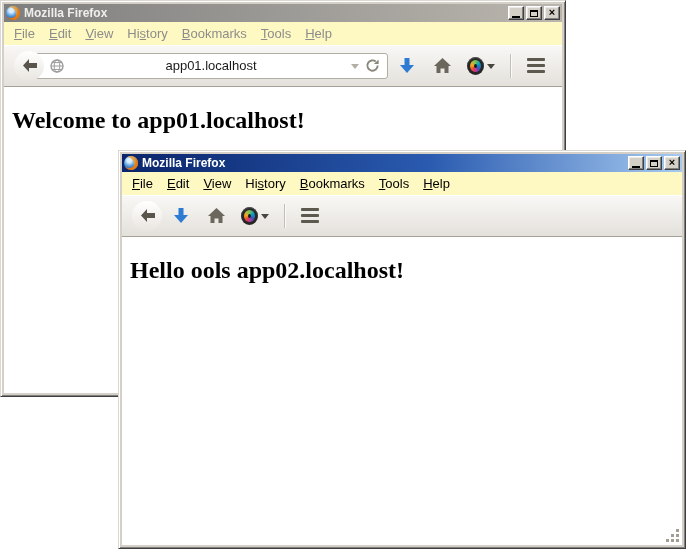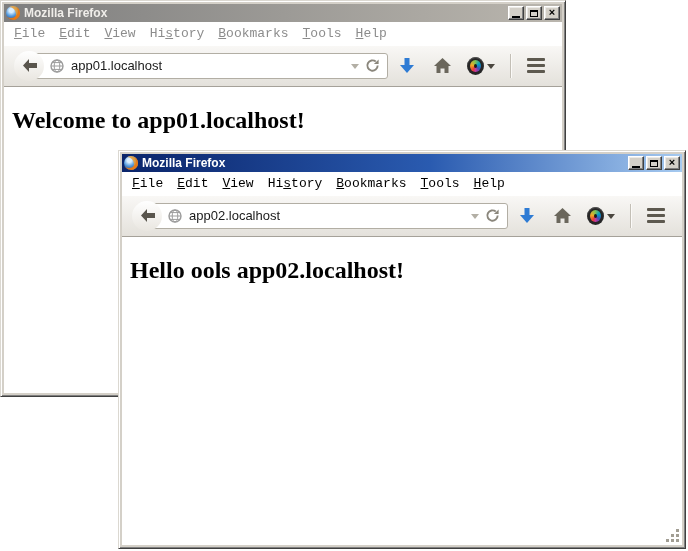"File" .menubar { background: #ffffff -> #fef9c3; font-family: Liberation Mono, monospace -> none }
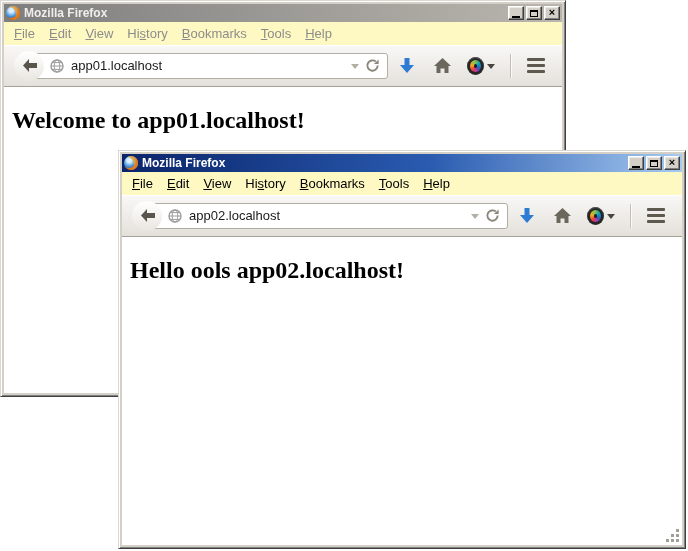"app01.localhost" .urlbar { text-align: none -> center }
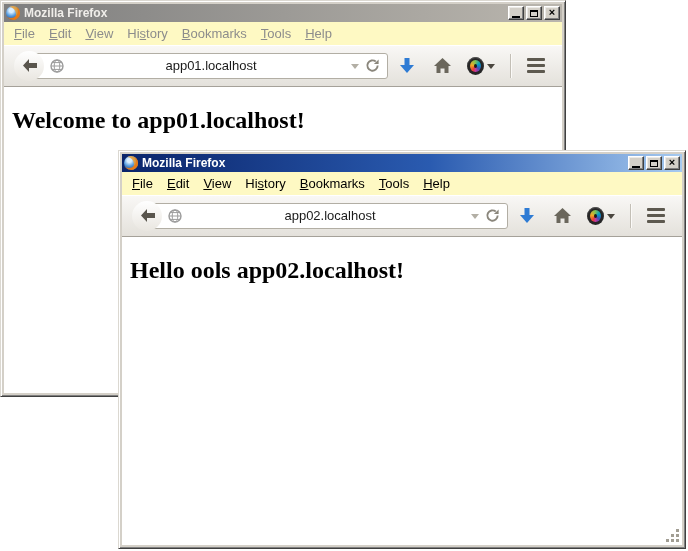"app02.localhost" div.urlbar { html: <div> <svg> <circle></circle> <ellipse></ellipse> <path></path> </svg> <span>app02.localhost</span> <span></span> <svg> <path></path> <path></path> </svg> </div> -> none }
